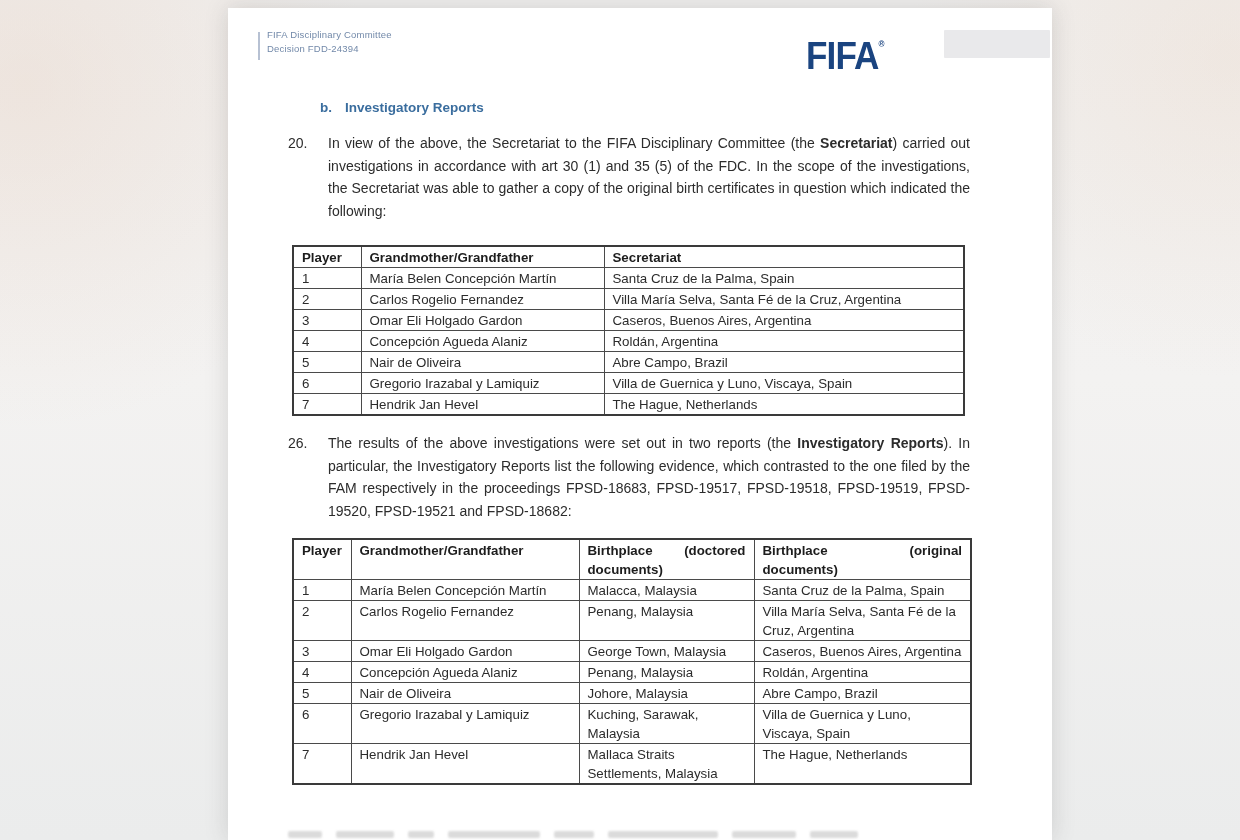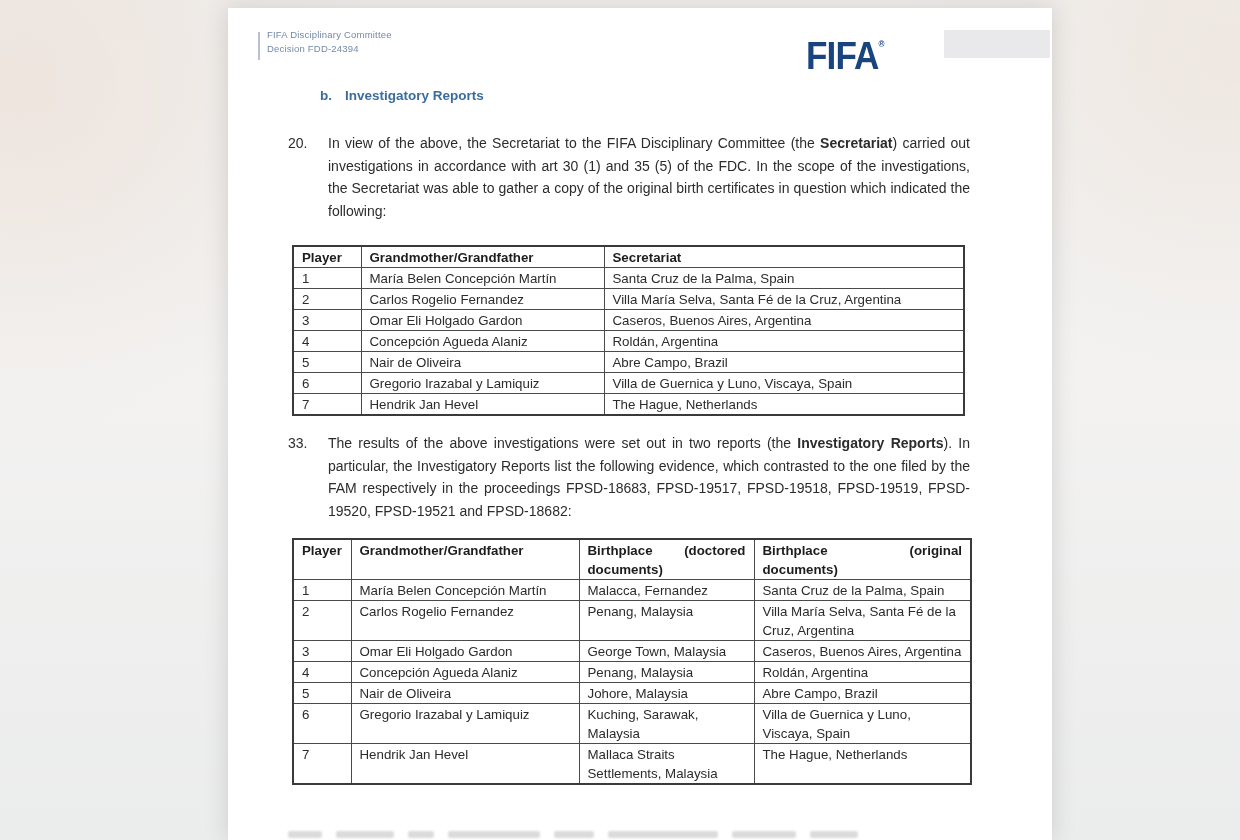"b. Investigatory Reports" .section-heading { top: 80px -> 92px }
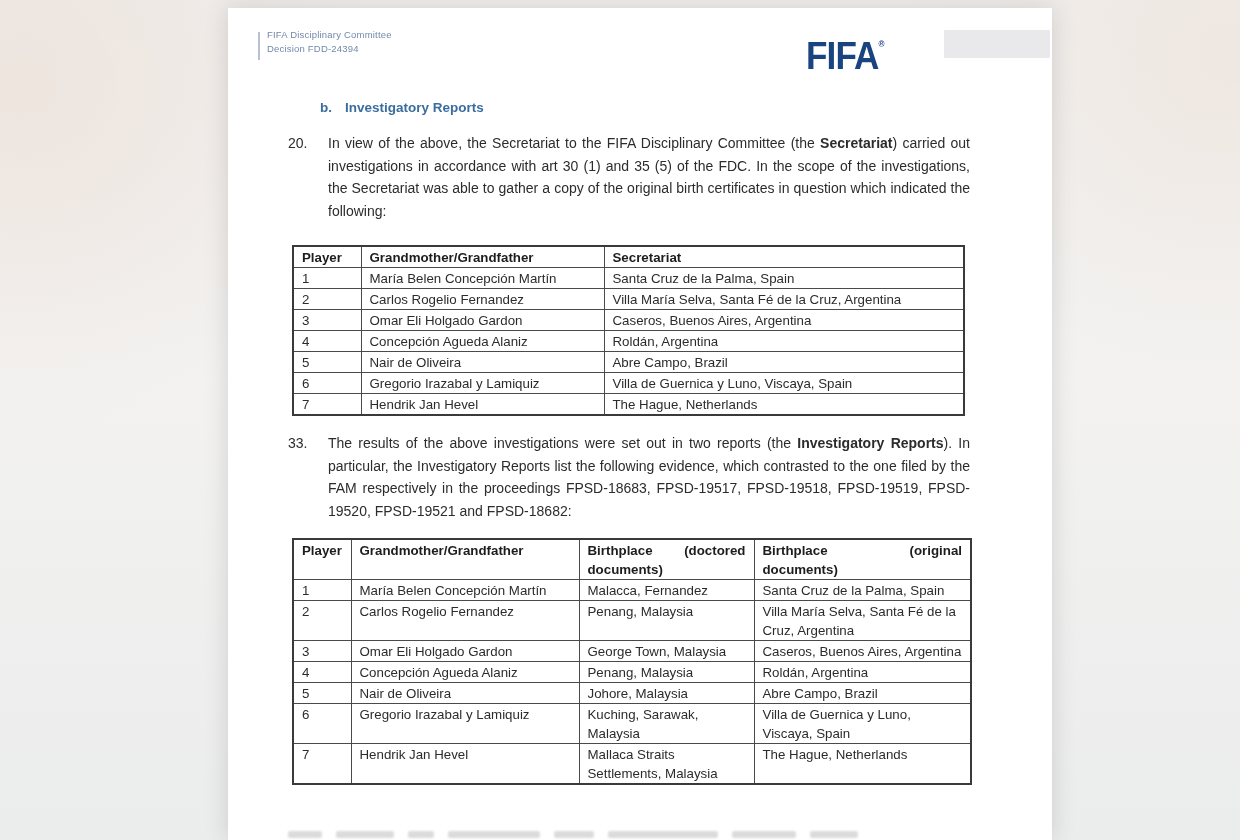"33." span.para-num { text: 33 -> 26 }
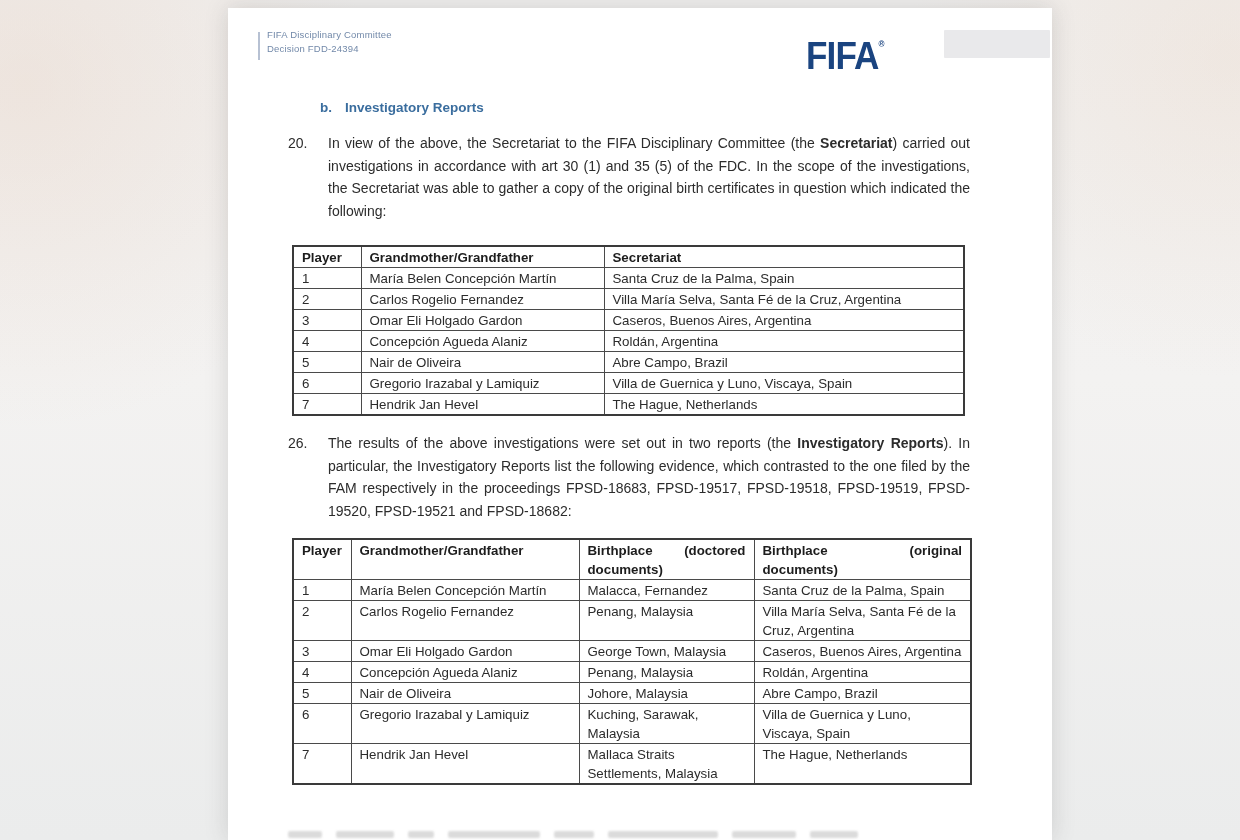"Malacca, Fernandez" td { text: Fernandez -> Malaysia }
